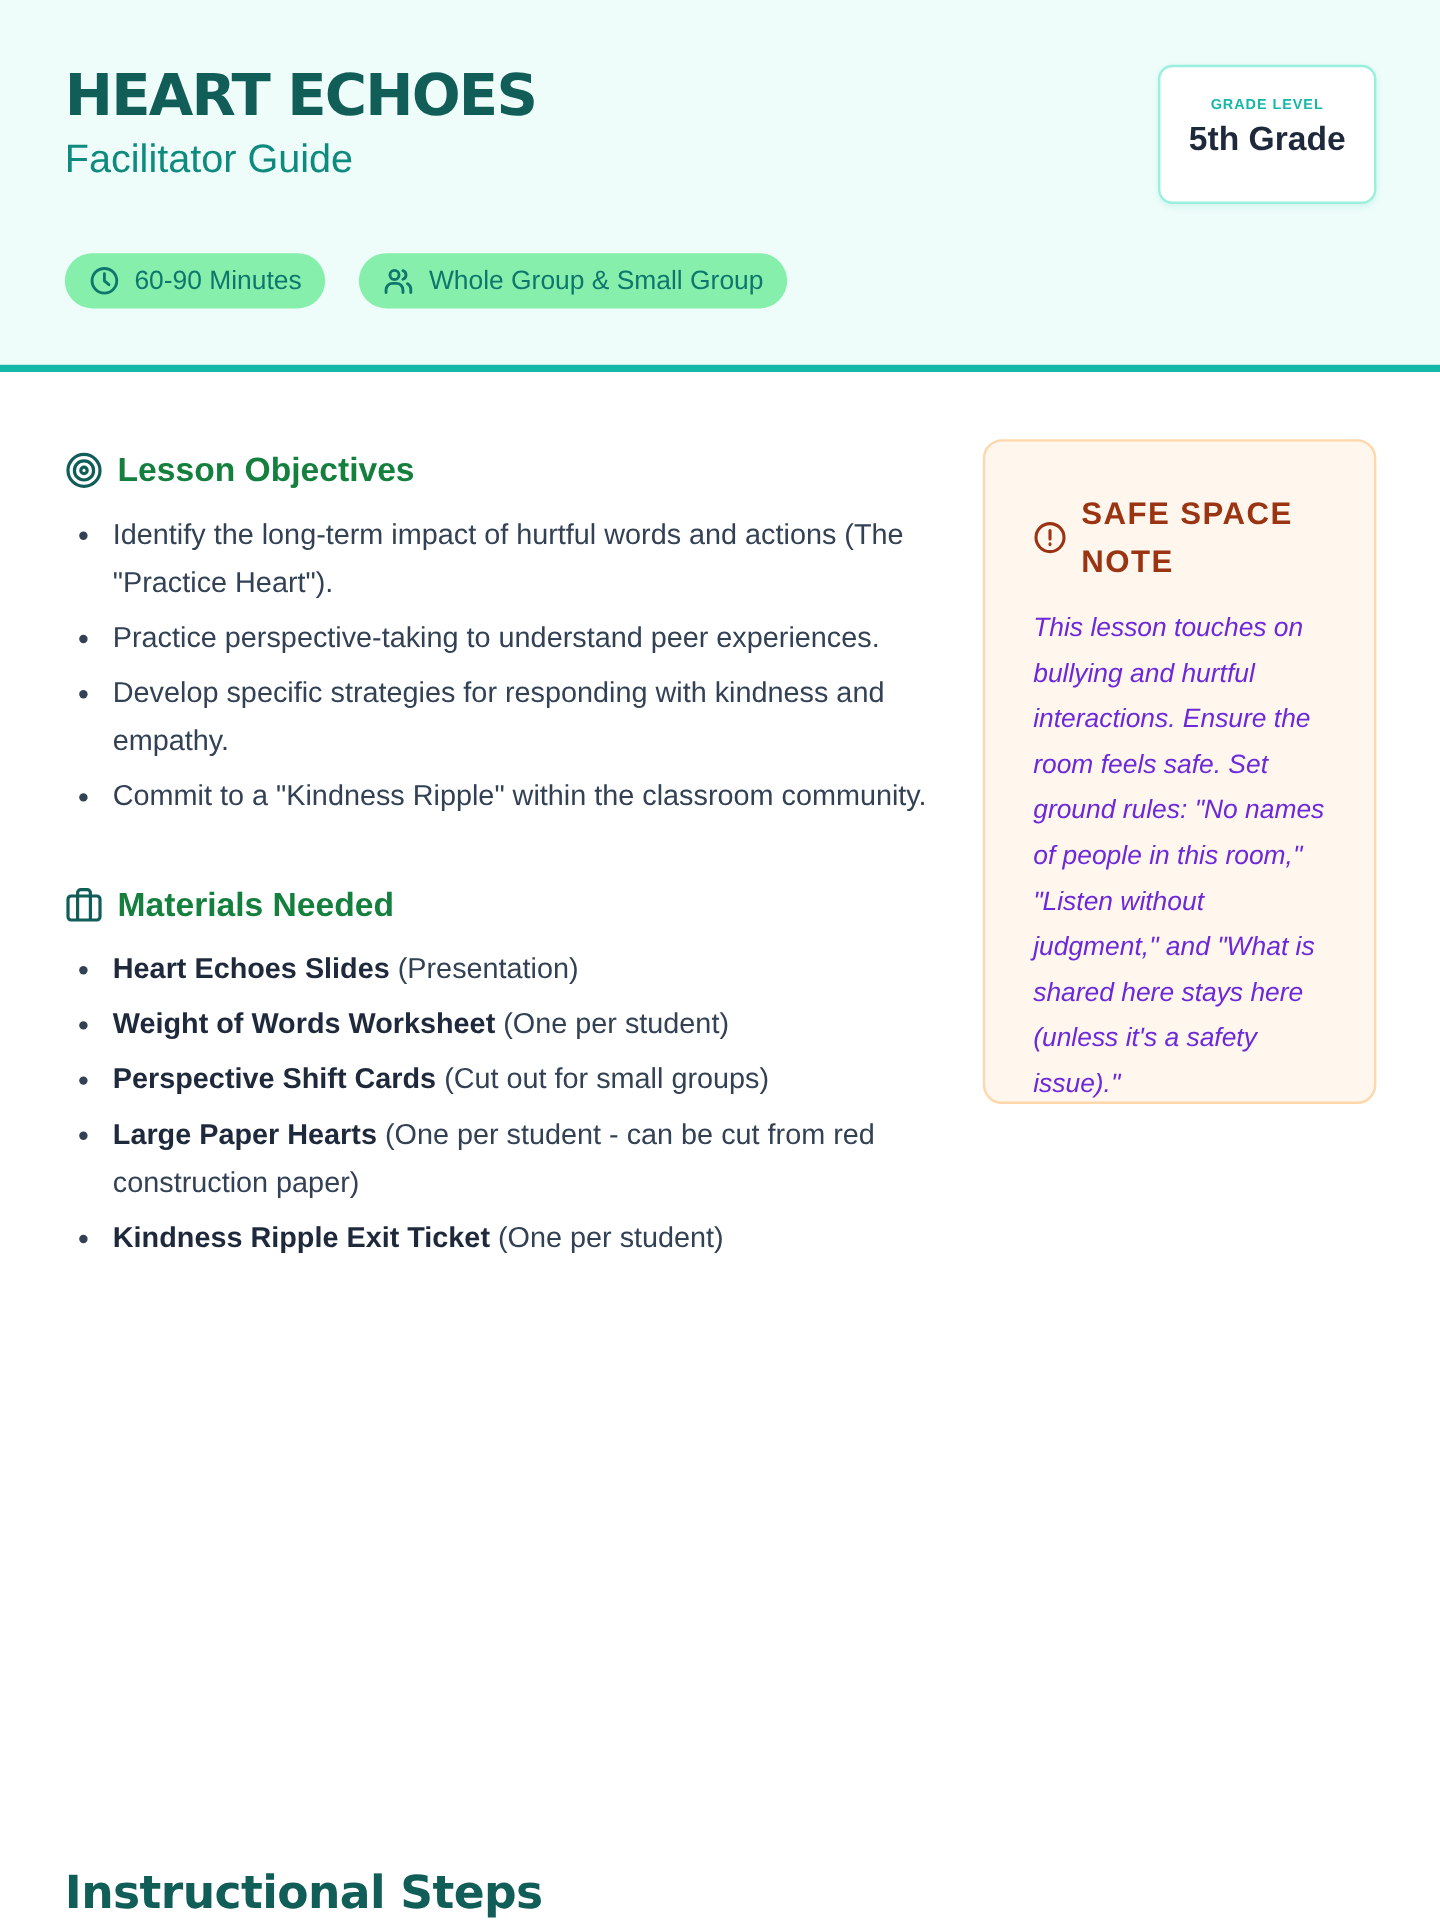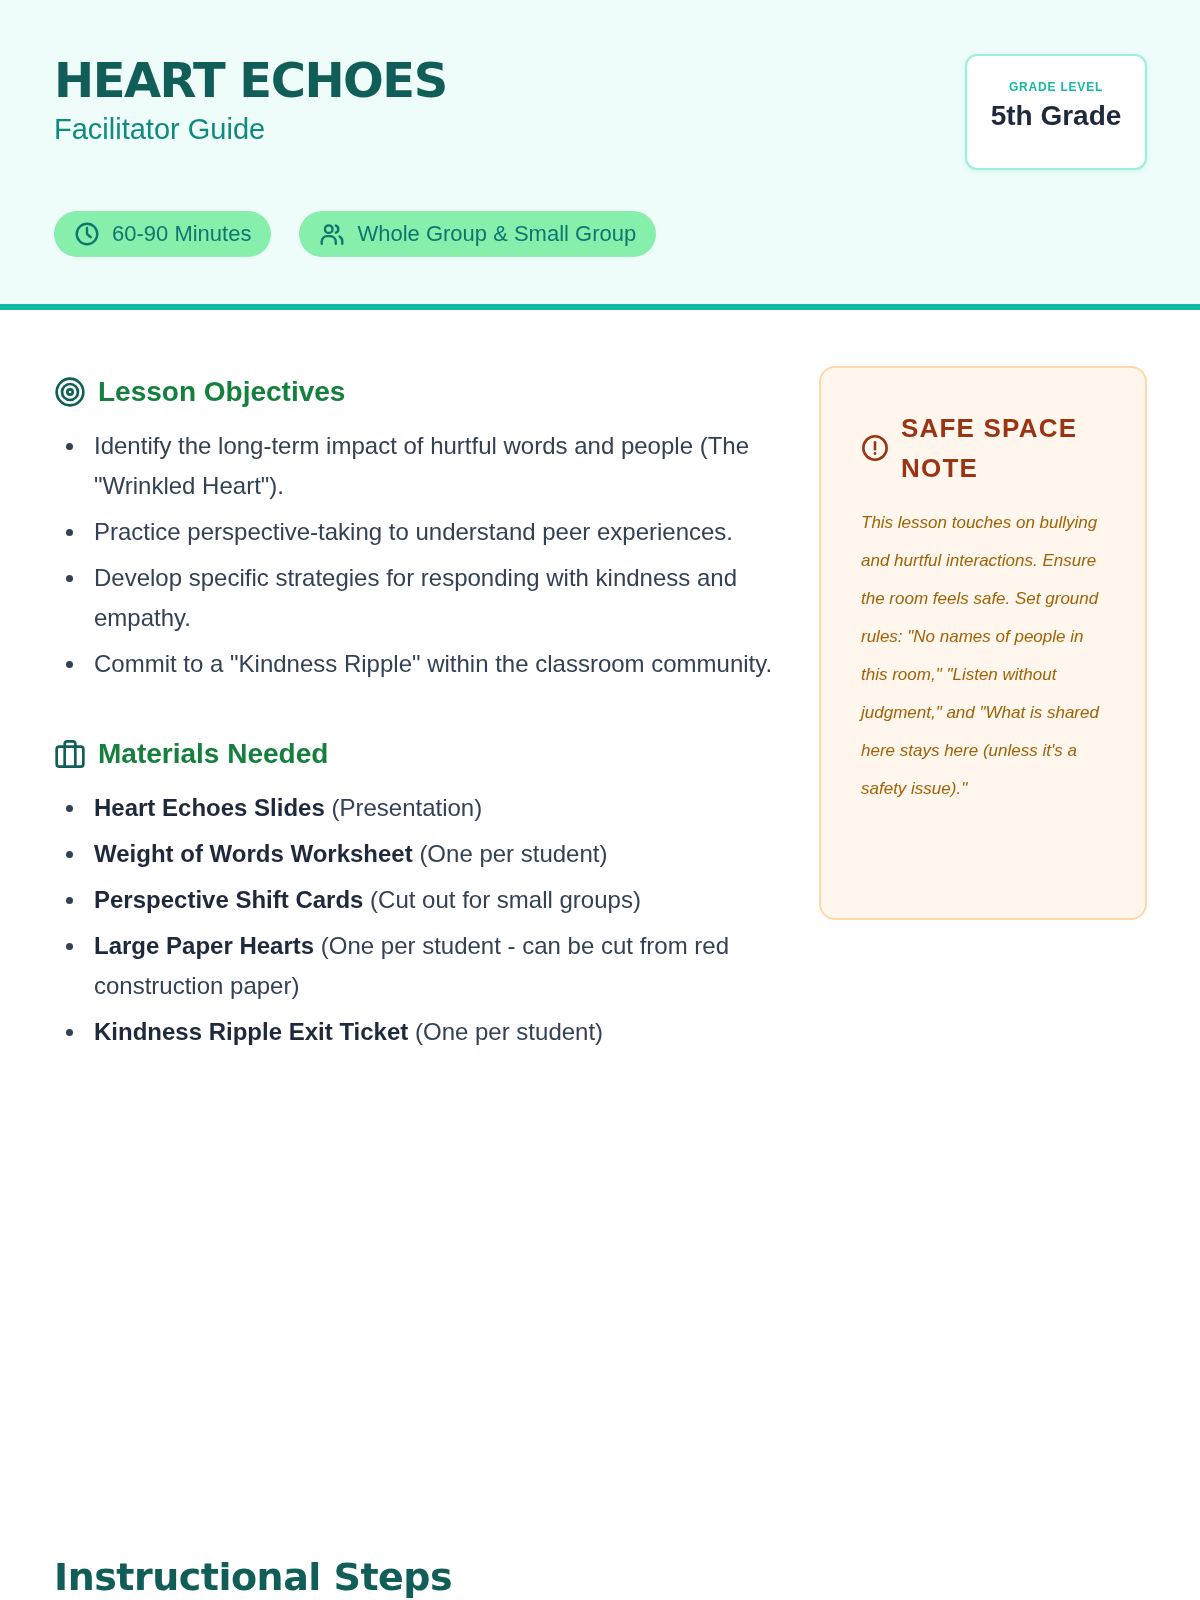"Facilitator Guide" .subtitle { font-size: 29px -> 33px }
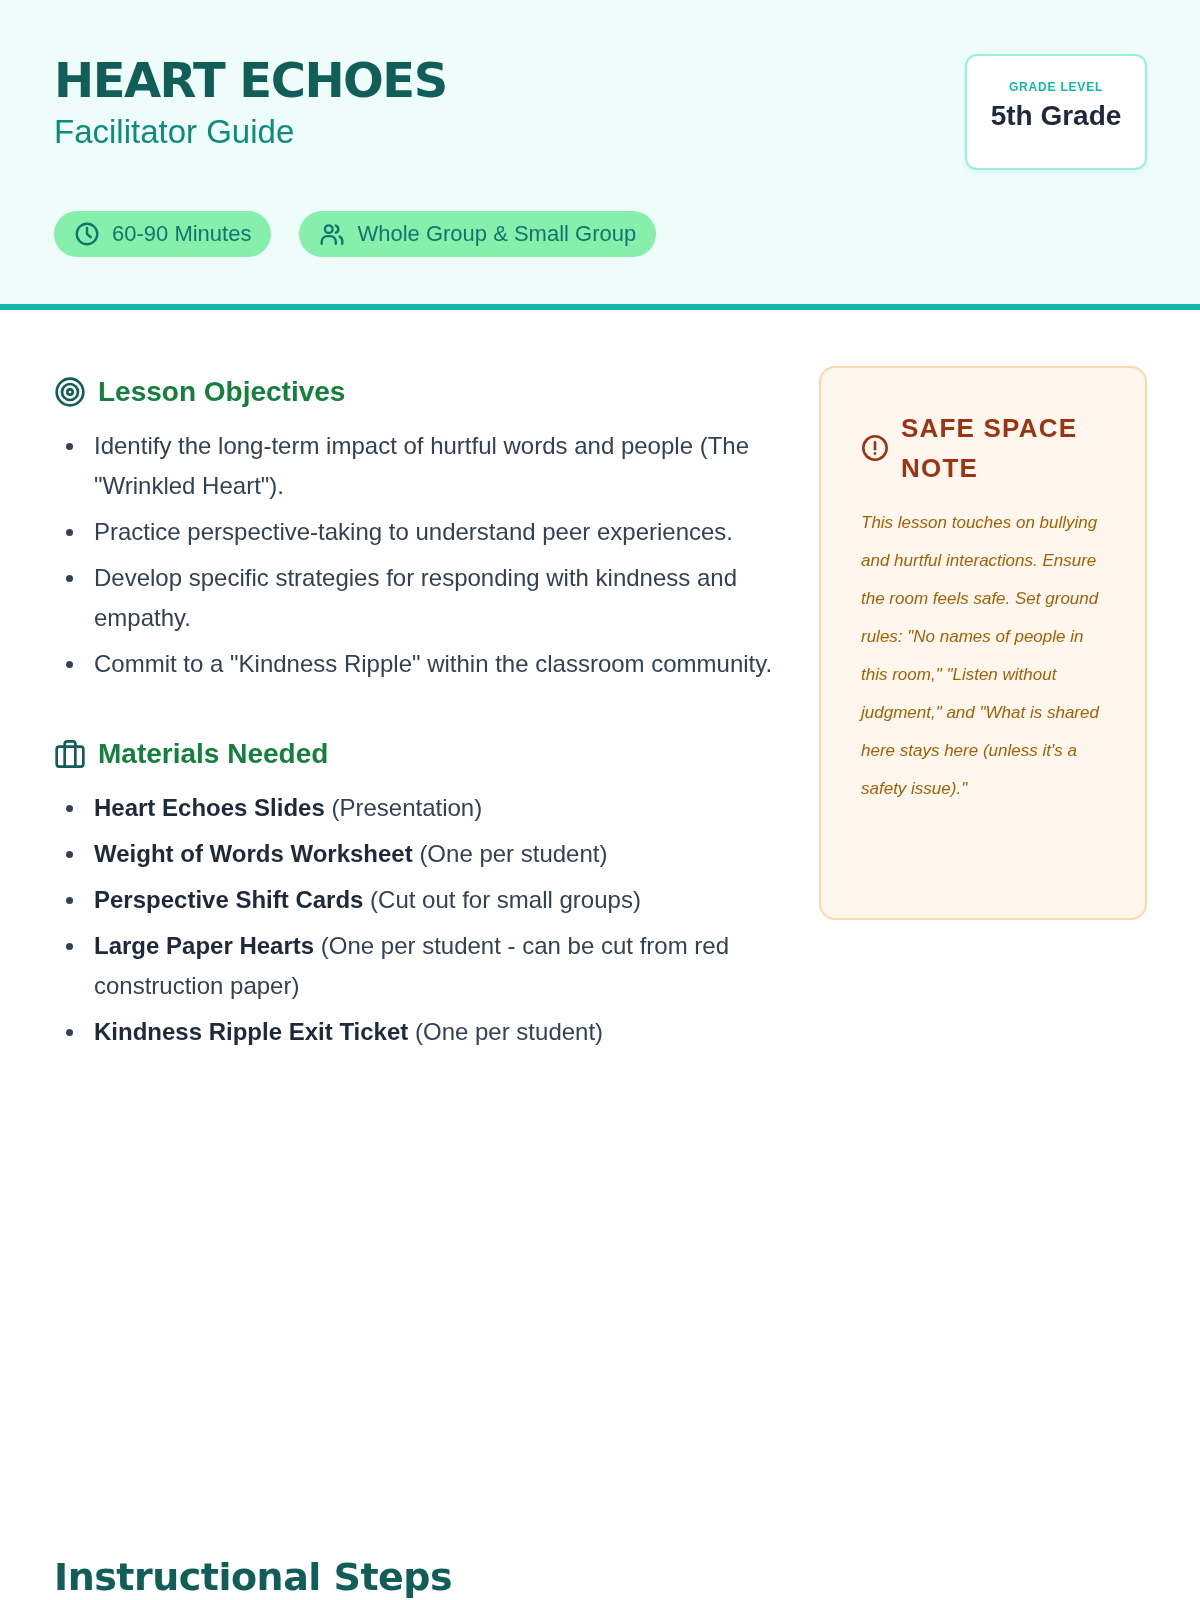"Identify the long-term impact of" li { text: people (The "Wrinkled -> actions (The "Practice }
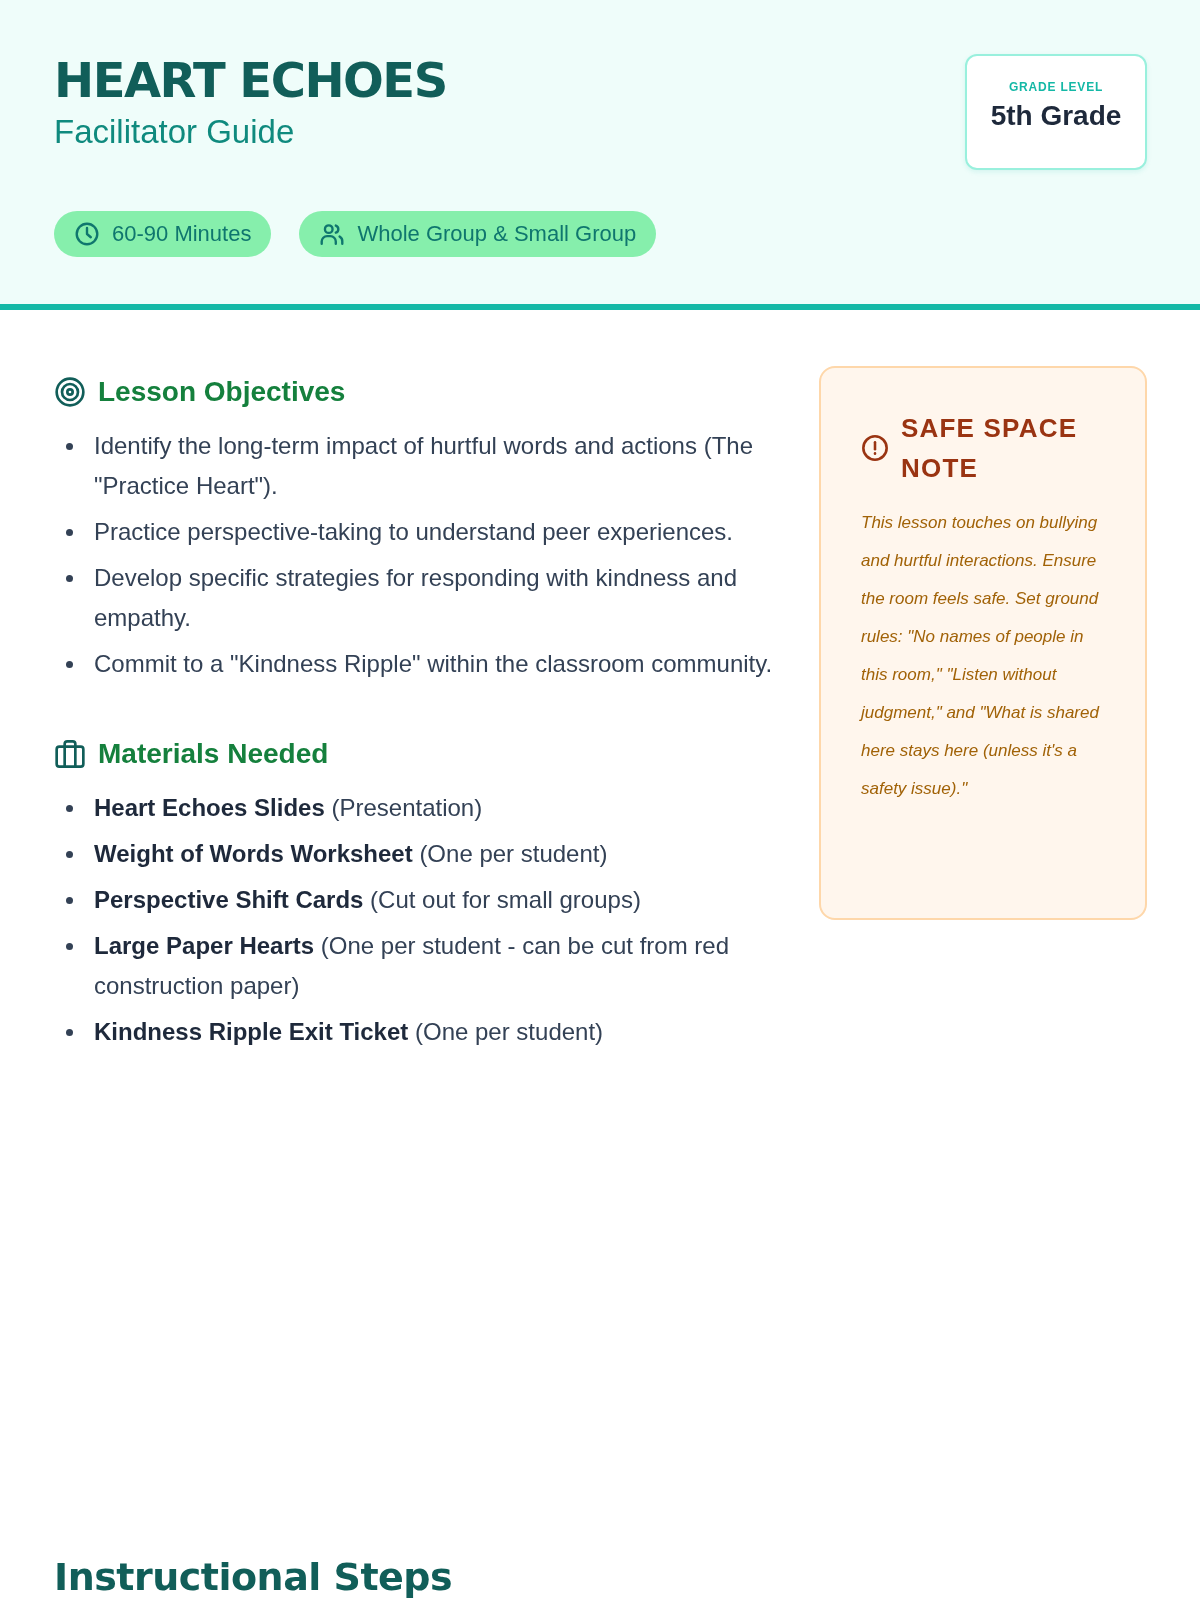"This lesson touches on bullying" .safe-text { color: #a16207 -> #6d28d9; font-size: 17px -> 22px }
